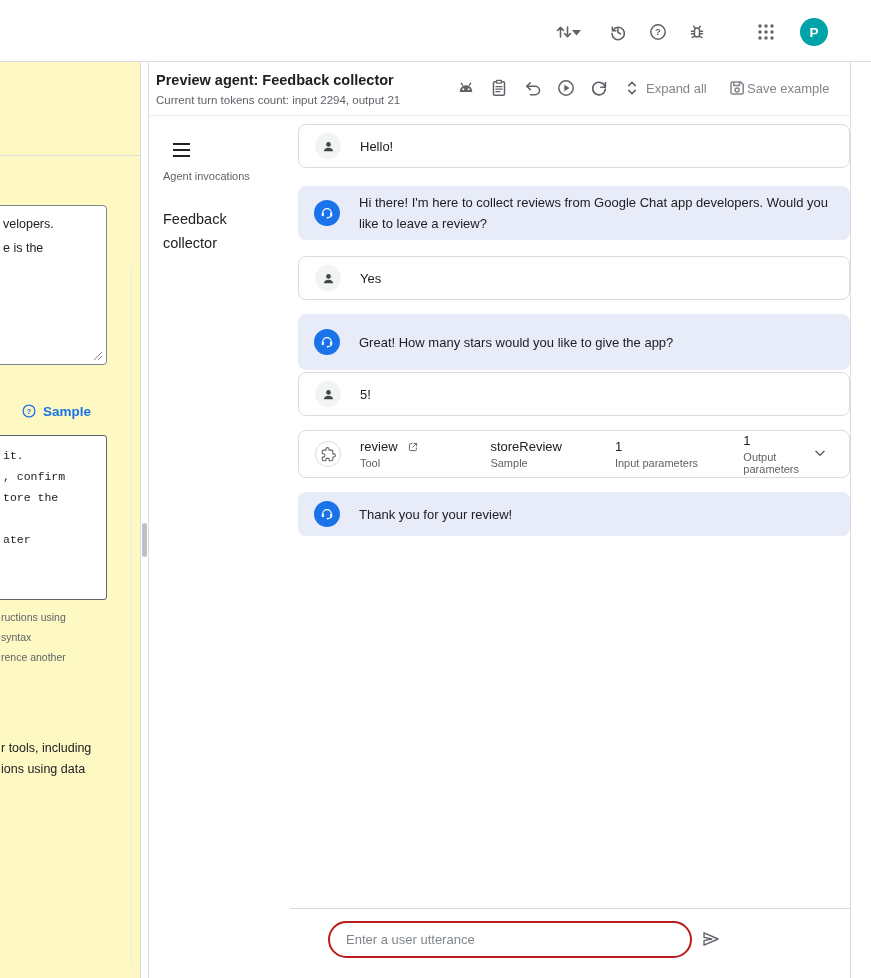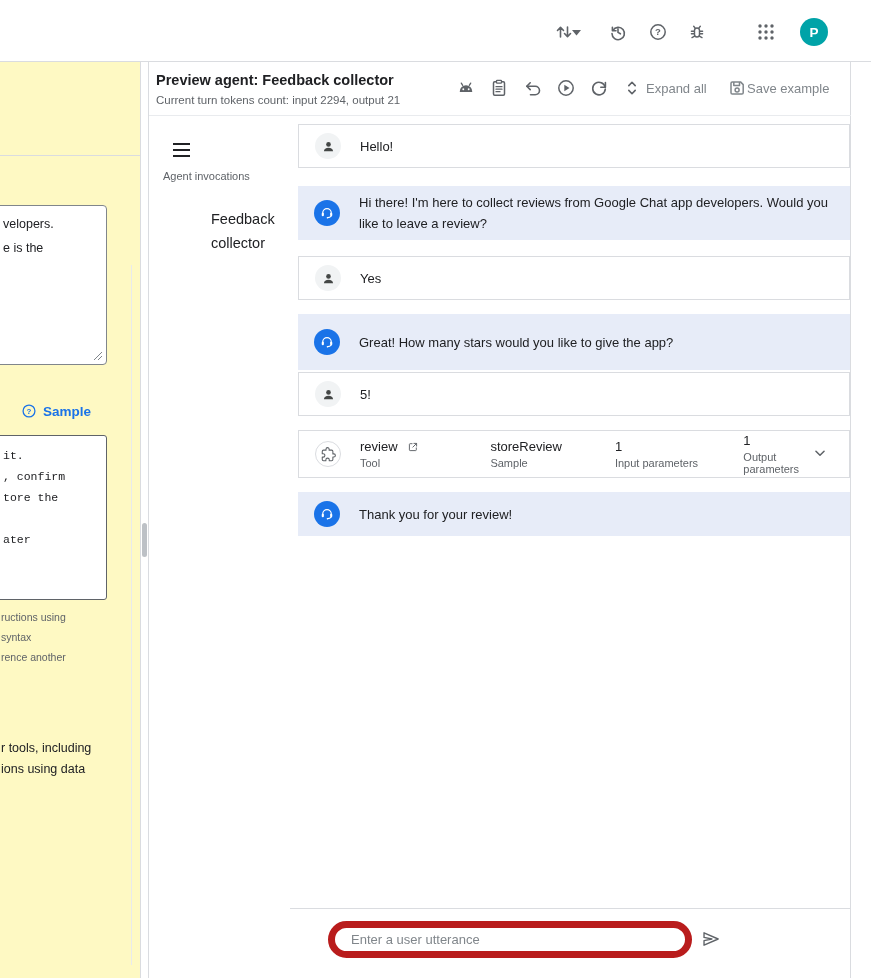"Hello!" .msg { border-radius: 0 -> 8px }
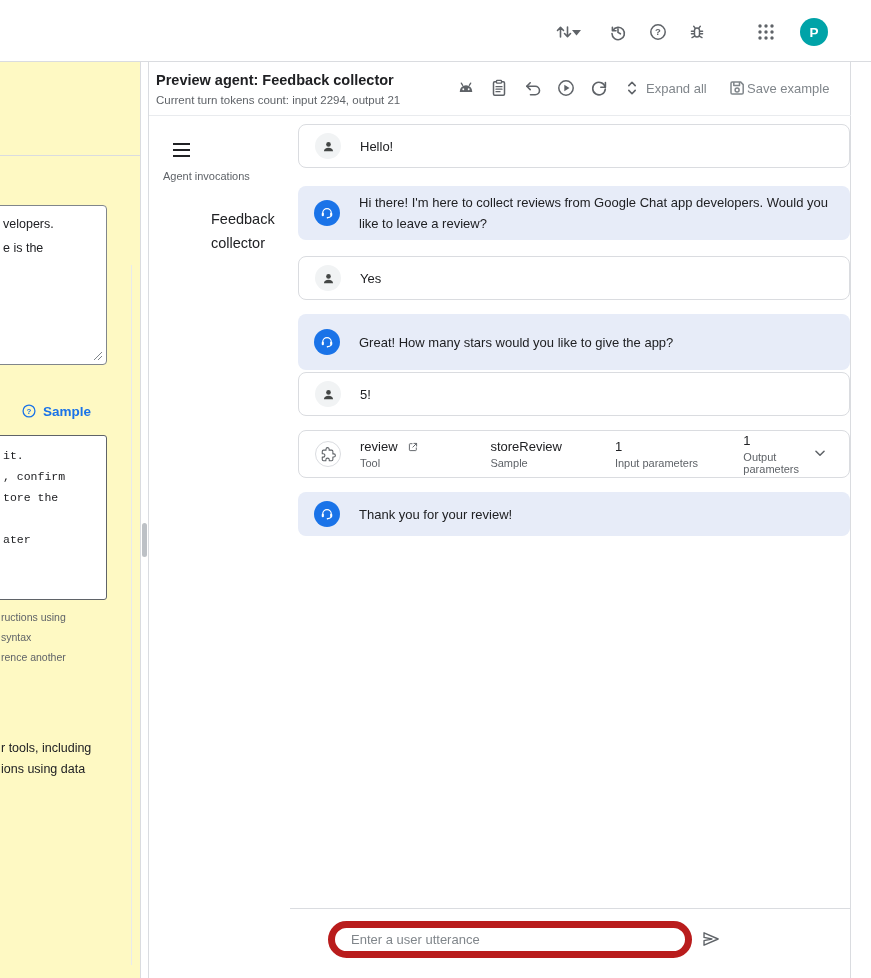"Feedback collector" .nav-agent { margin-left: 48px -> none }
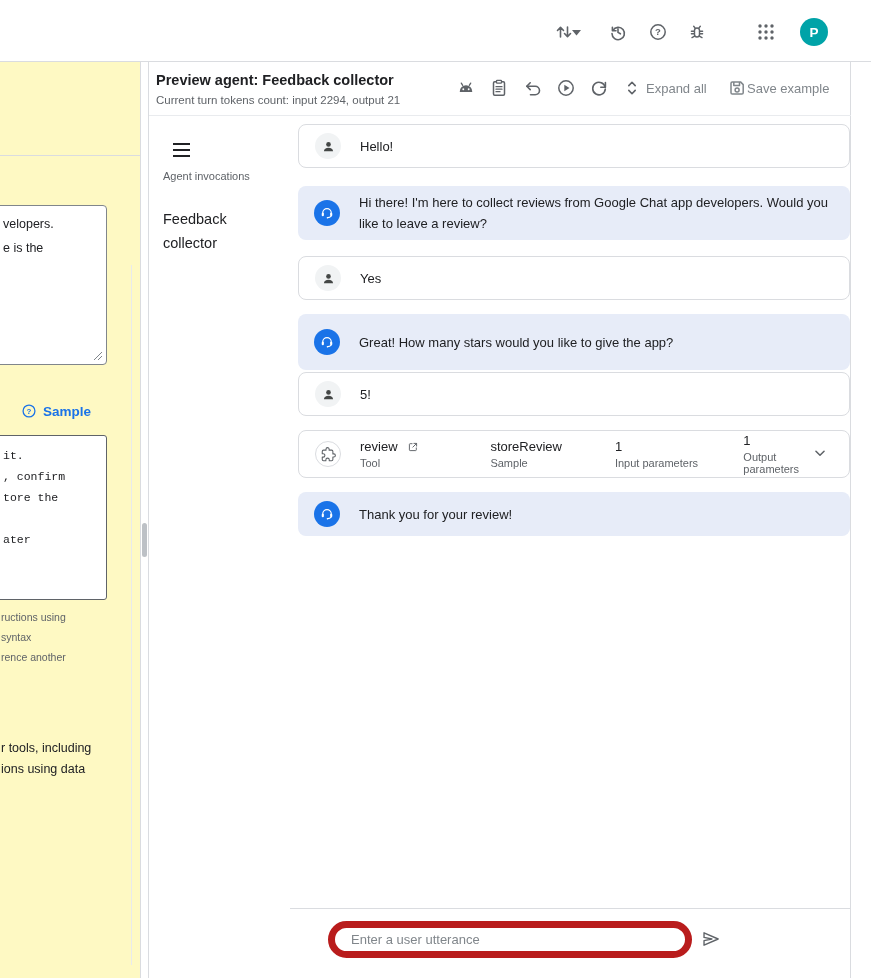"Enter a user utterance" .utterance-input { border: 7px solid #b91c1c -> 2px solid #b91c1c }
